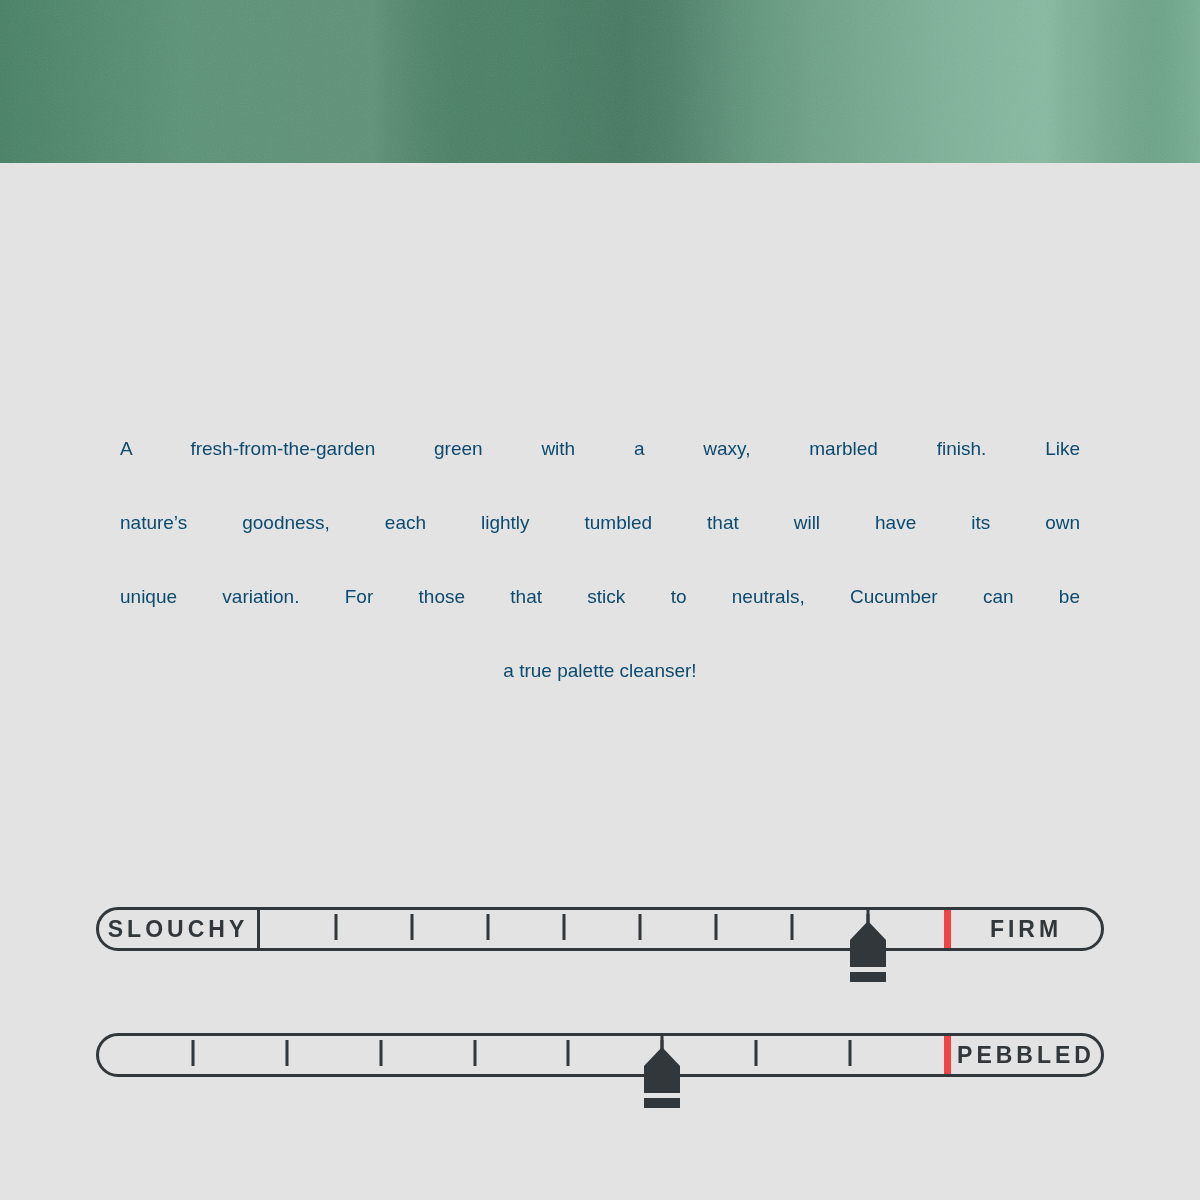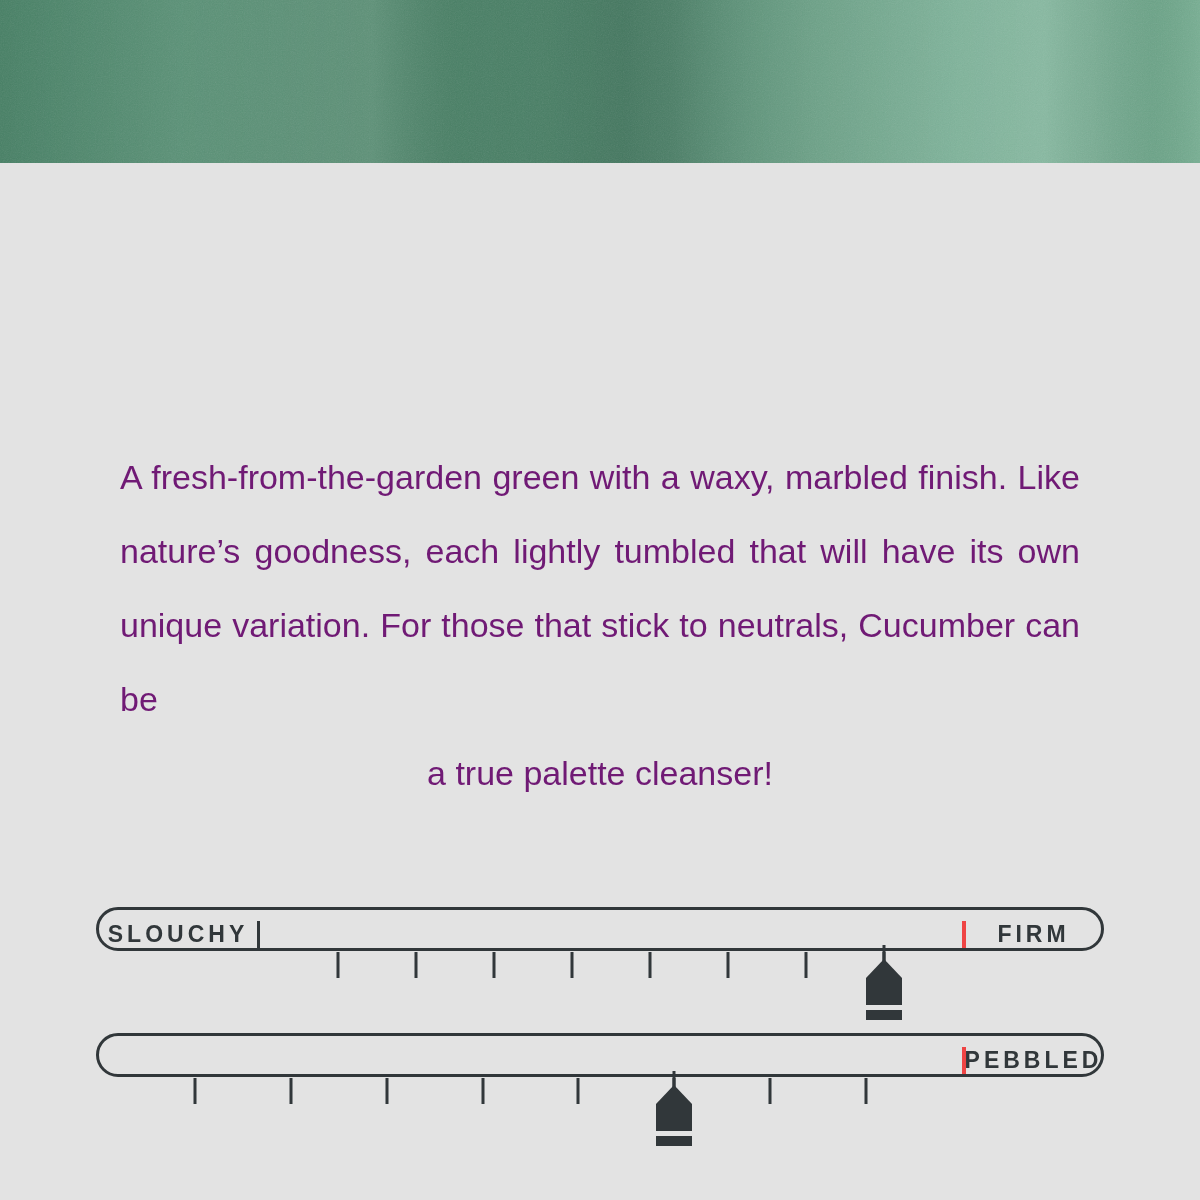"A fresh-from-the-garden green with a" .desc { color: #701a75 -> #0c4a6e; font-size: 34px -> 19px; top: 440px -> 412px }
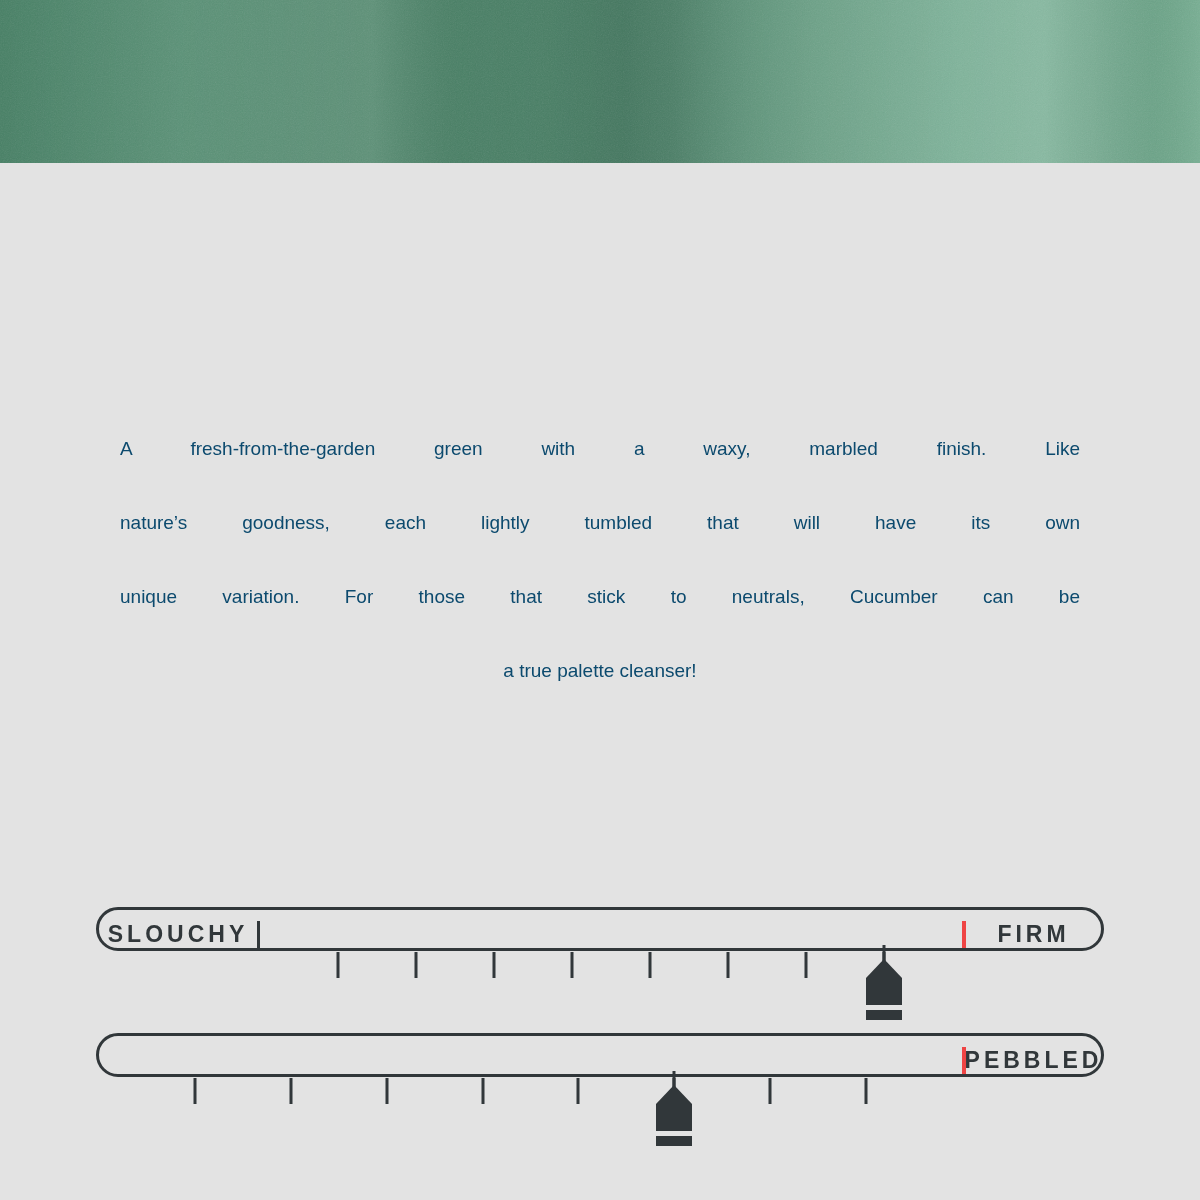"SLOUCHY" .scale { align-items: flex-end -> none }
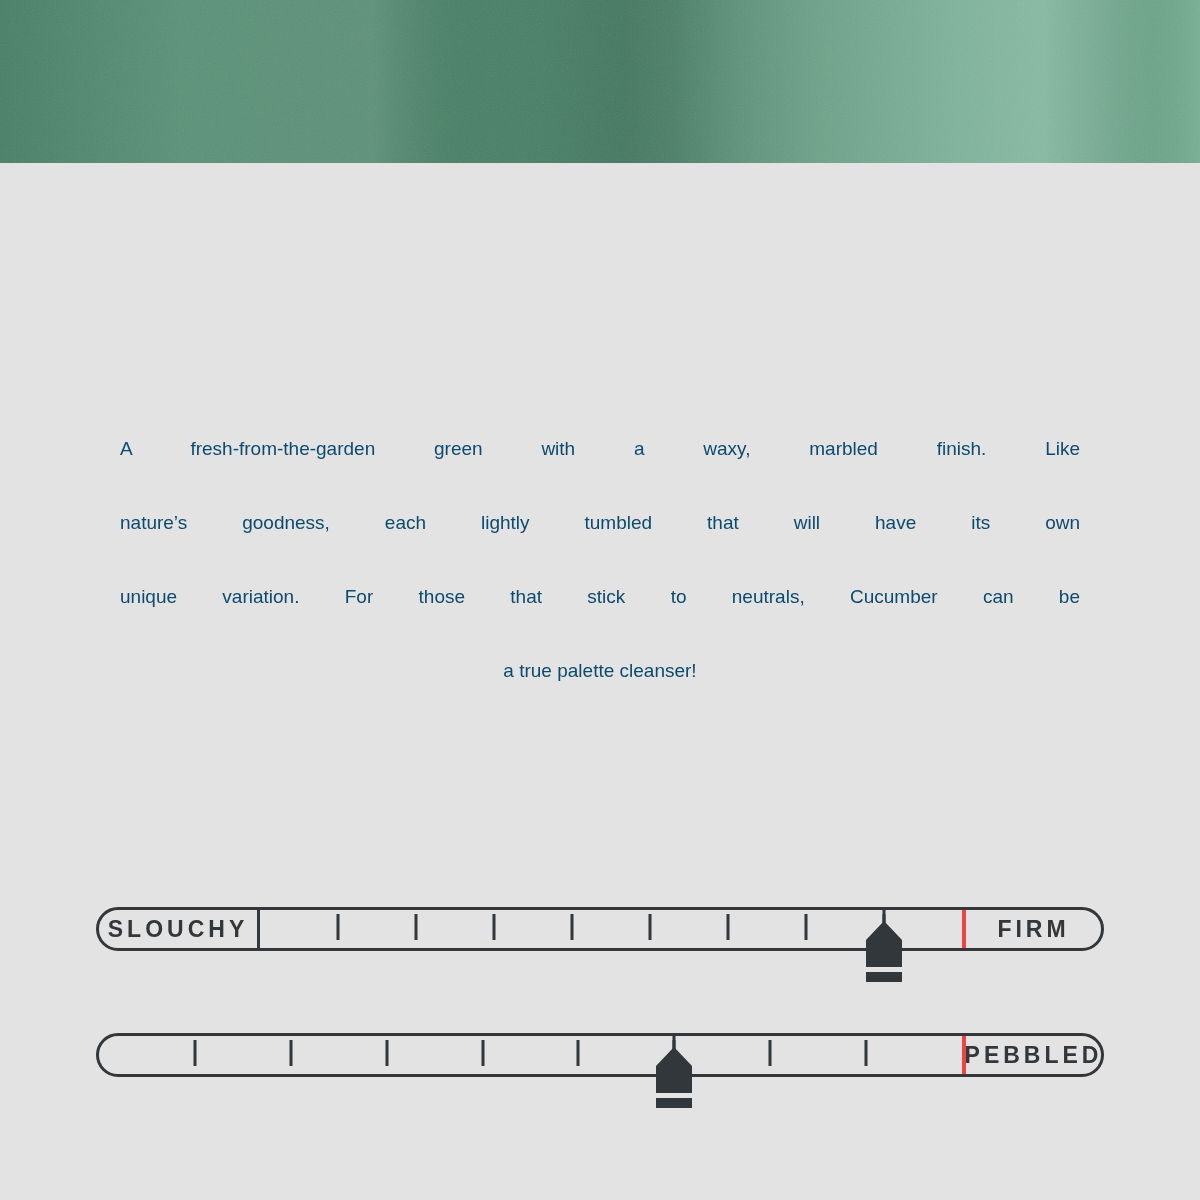"FIRM" .scale .end.right { border-left: 4px solid #ef4444 -> 7px solid #ef4444; width: 139px -> 157px }
